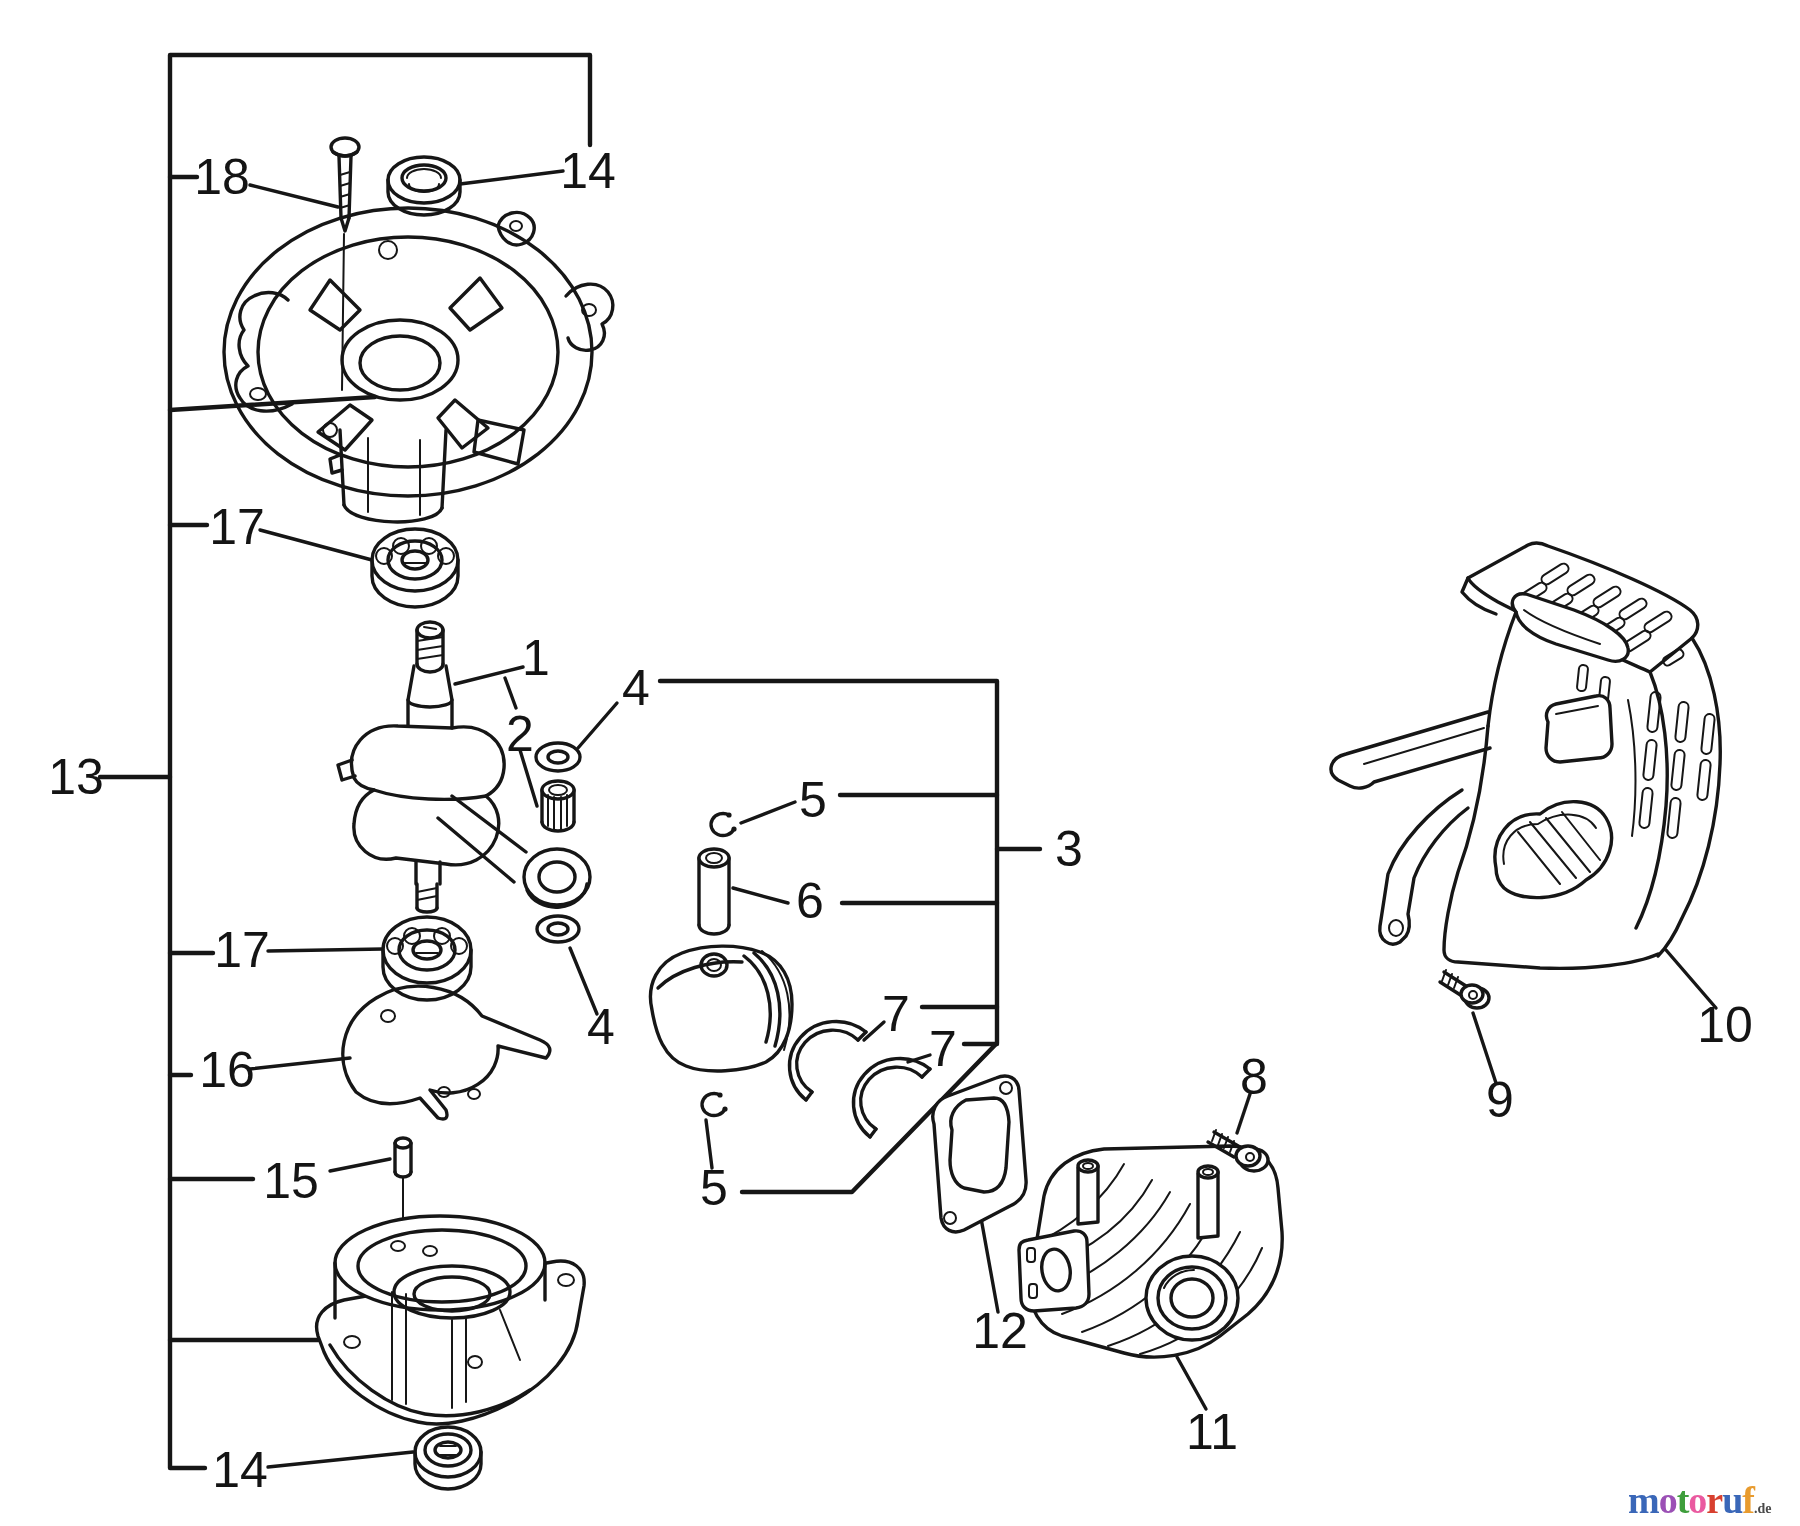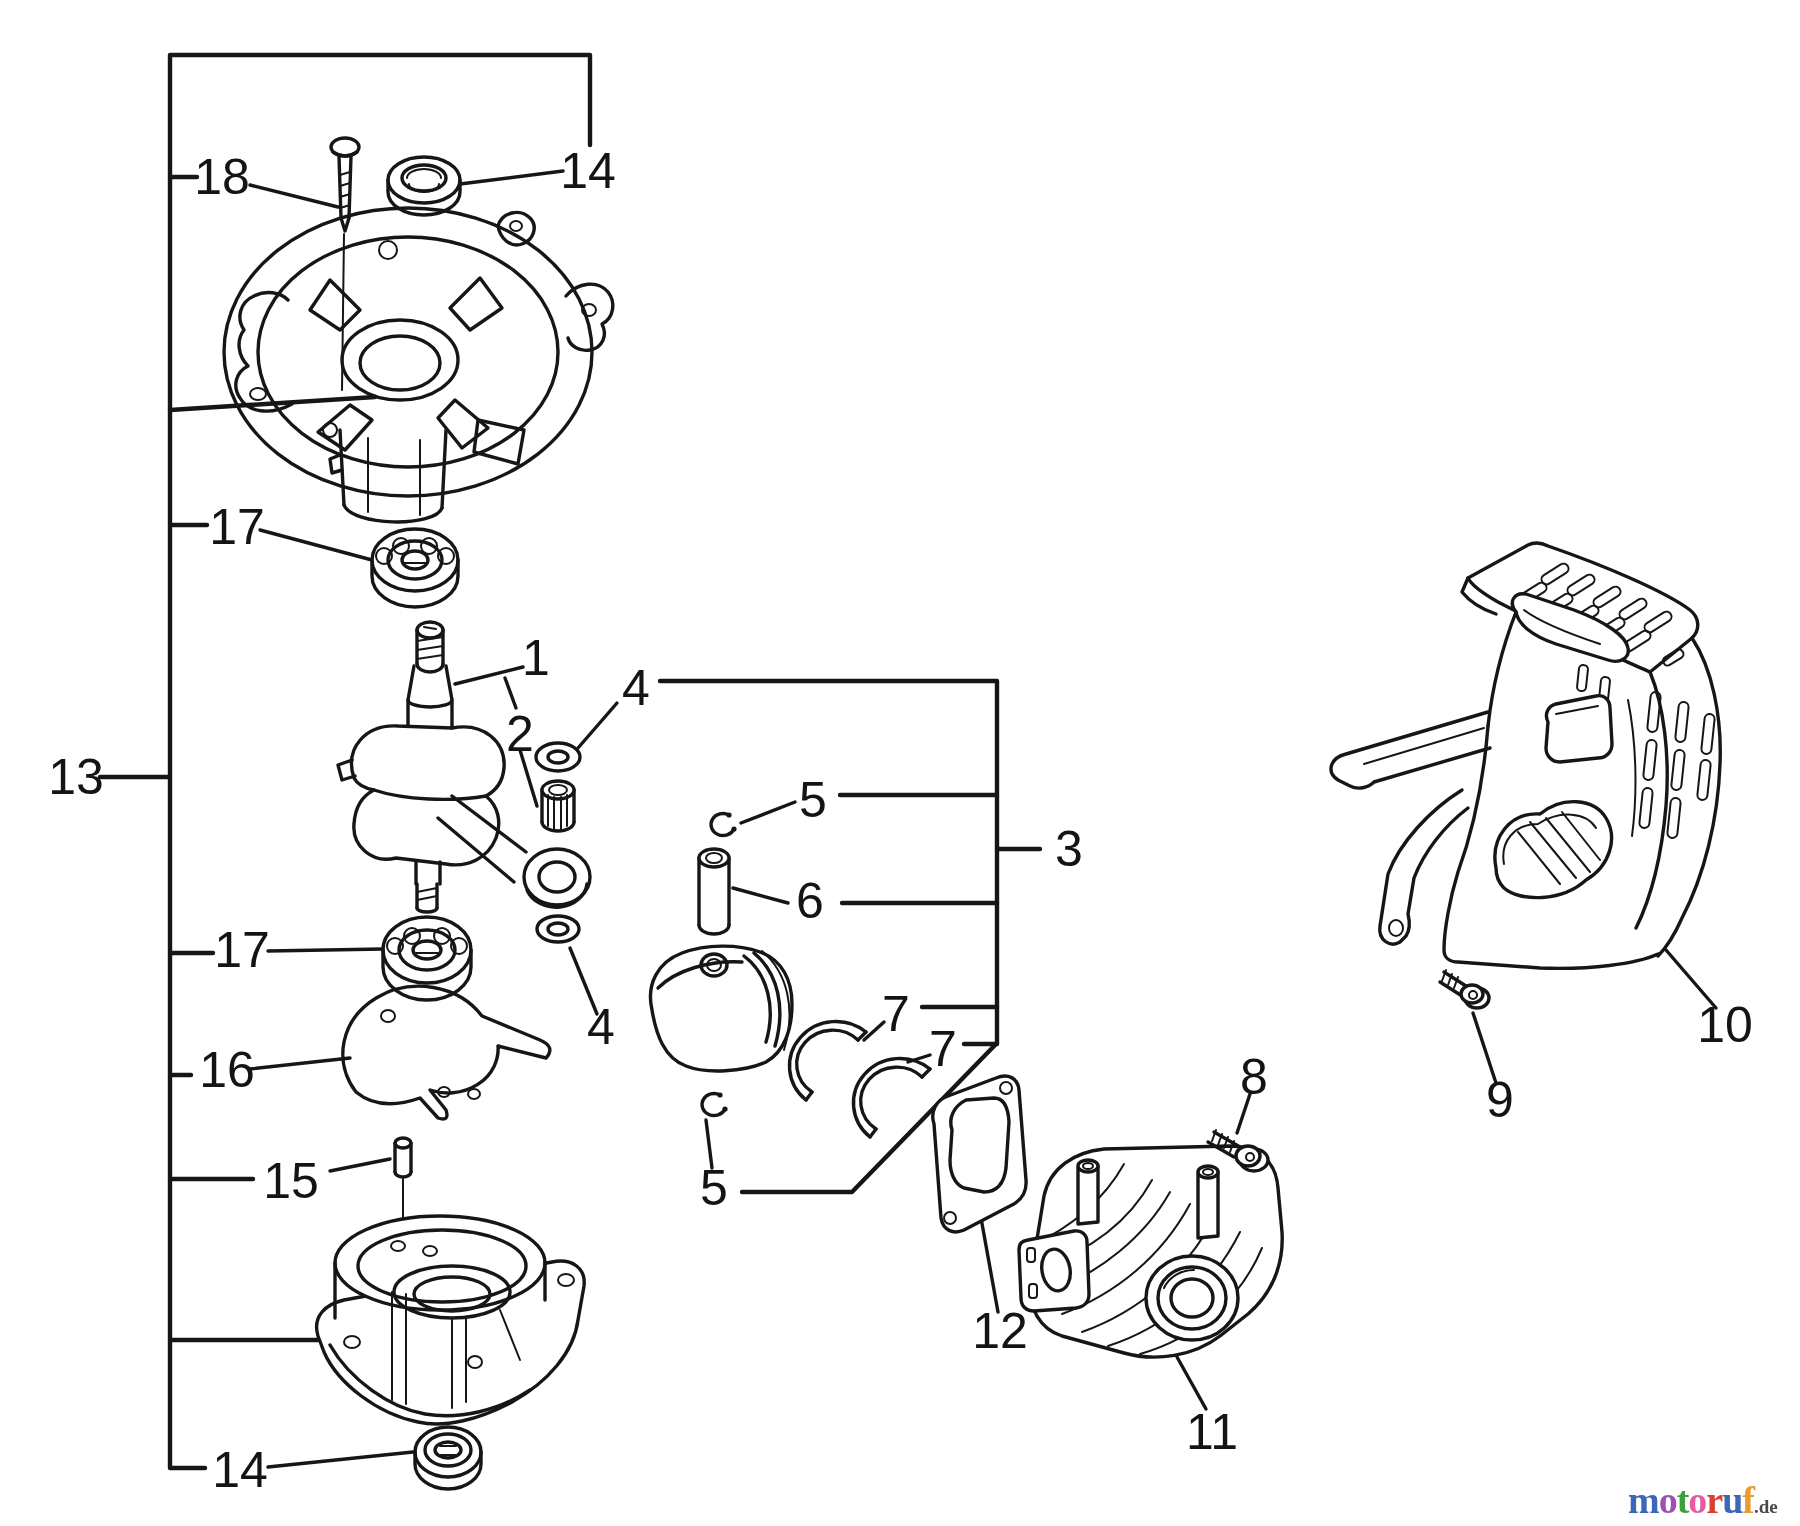".de" #watermark .suffix { font-size: 19px -> 14px }
